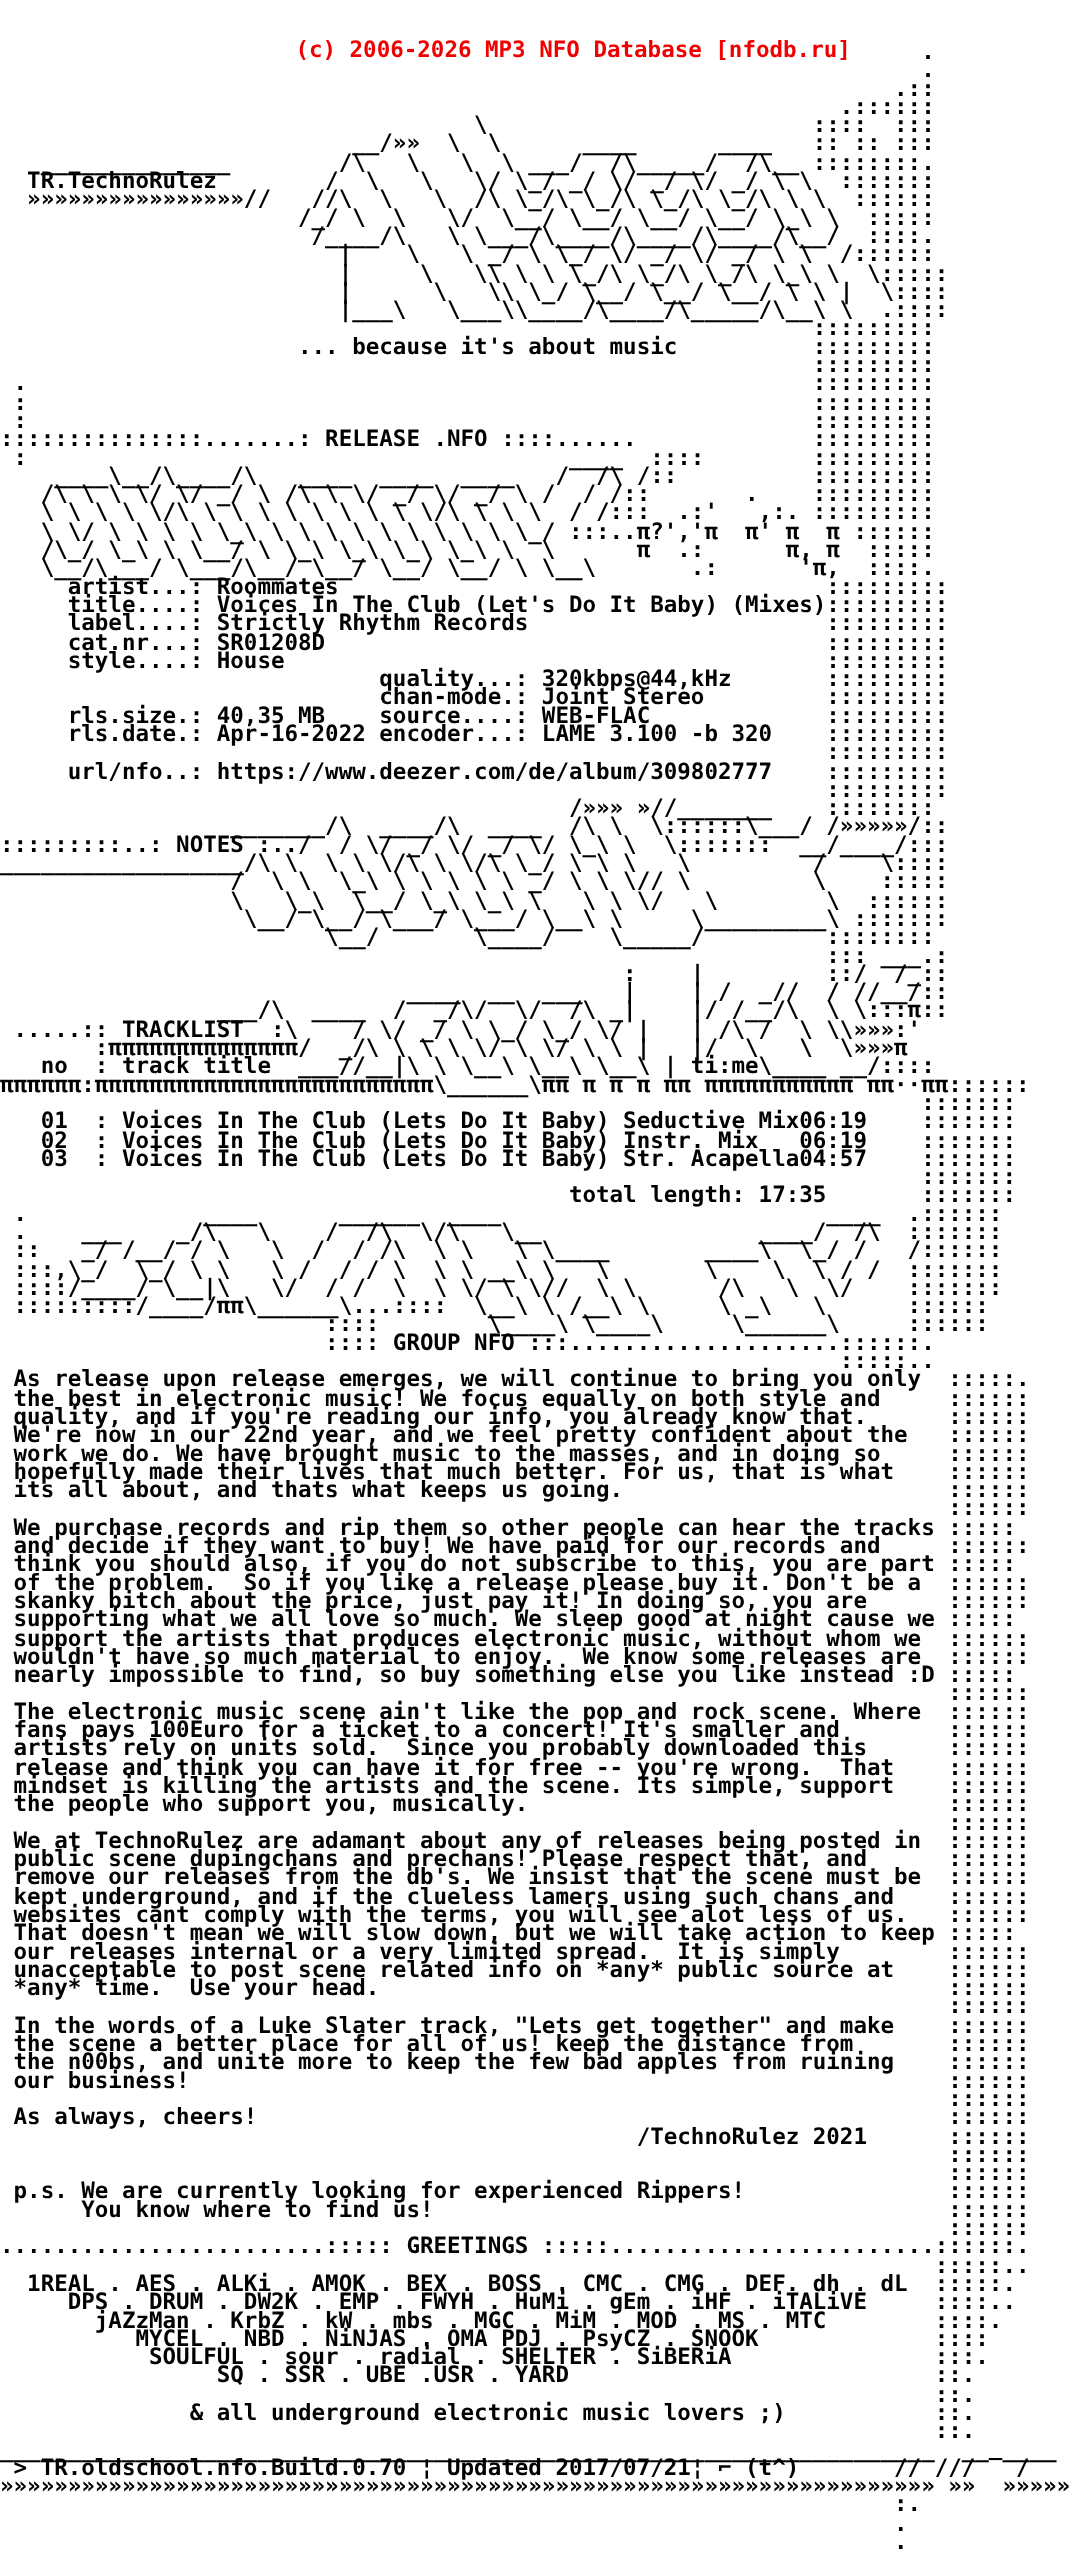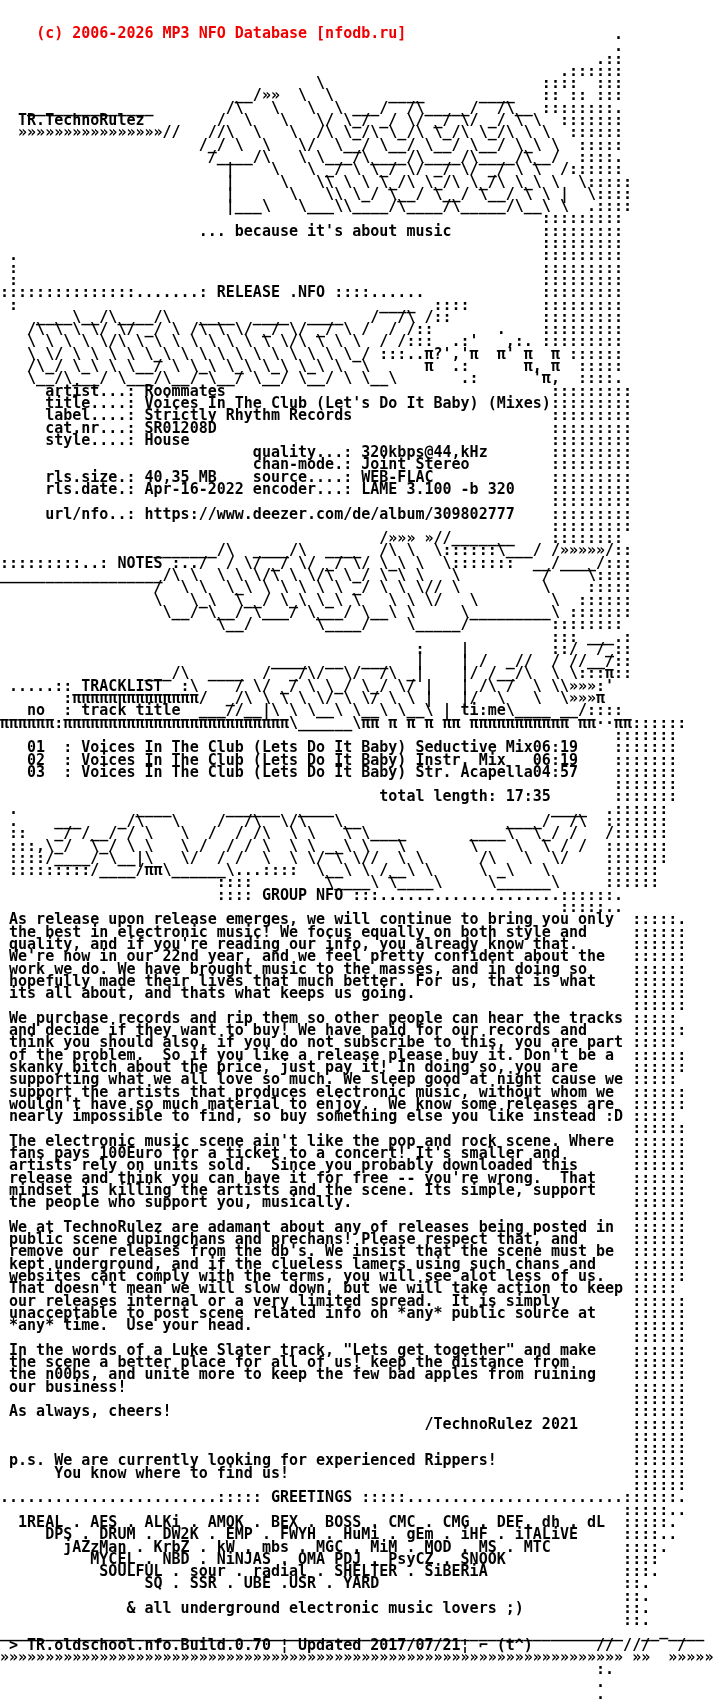"(c) 2006-2026 MP3 NFO Database" .banner { text-align: none -> center }
